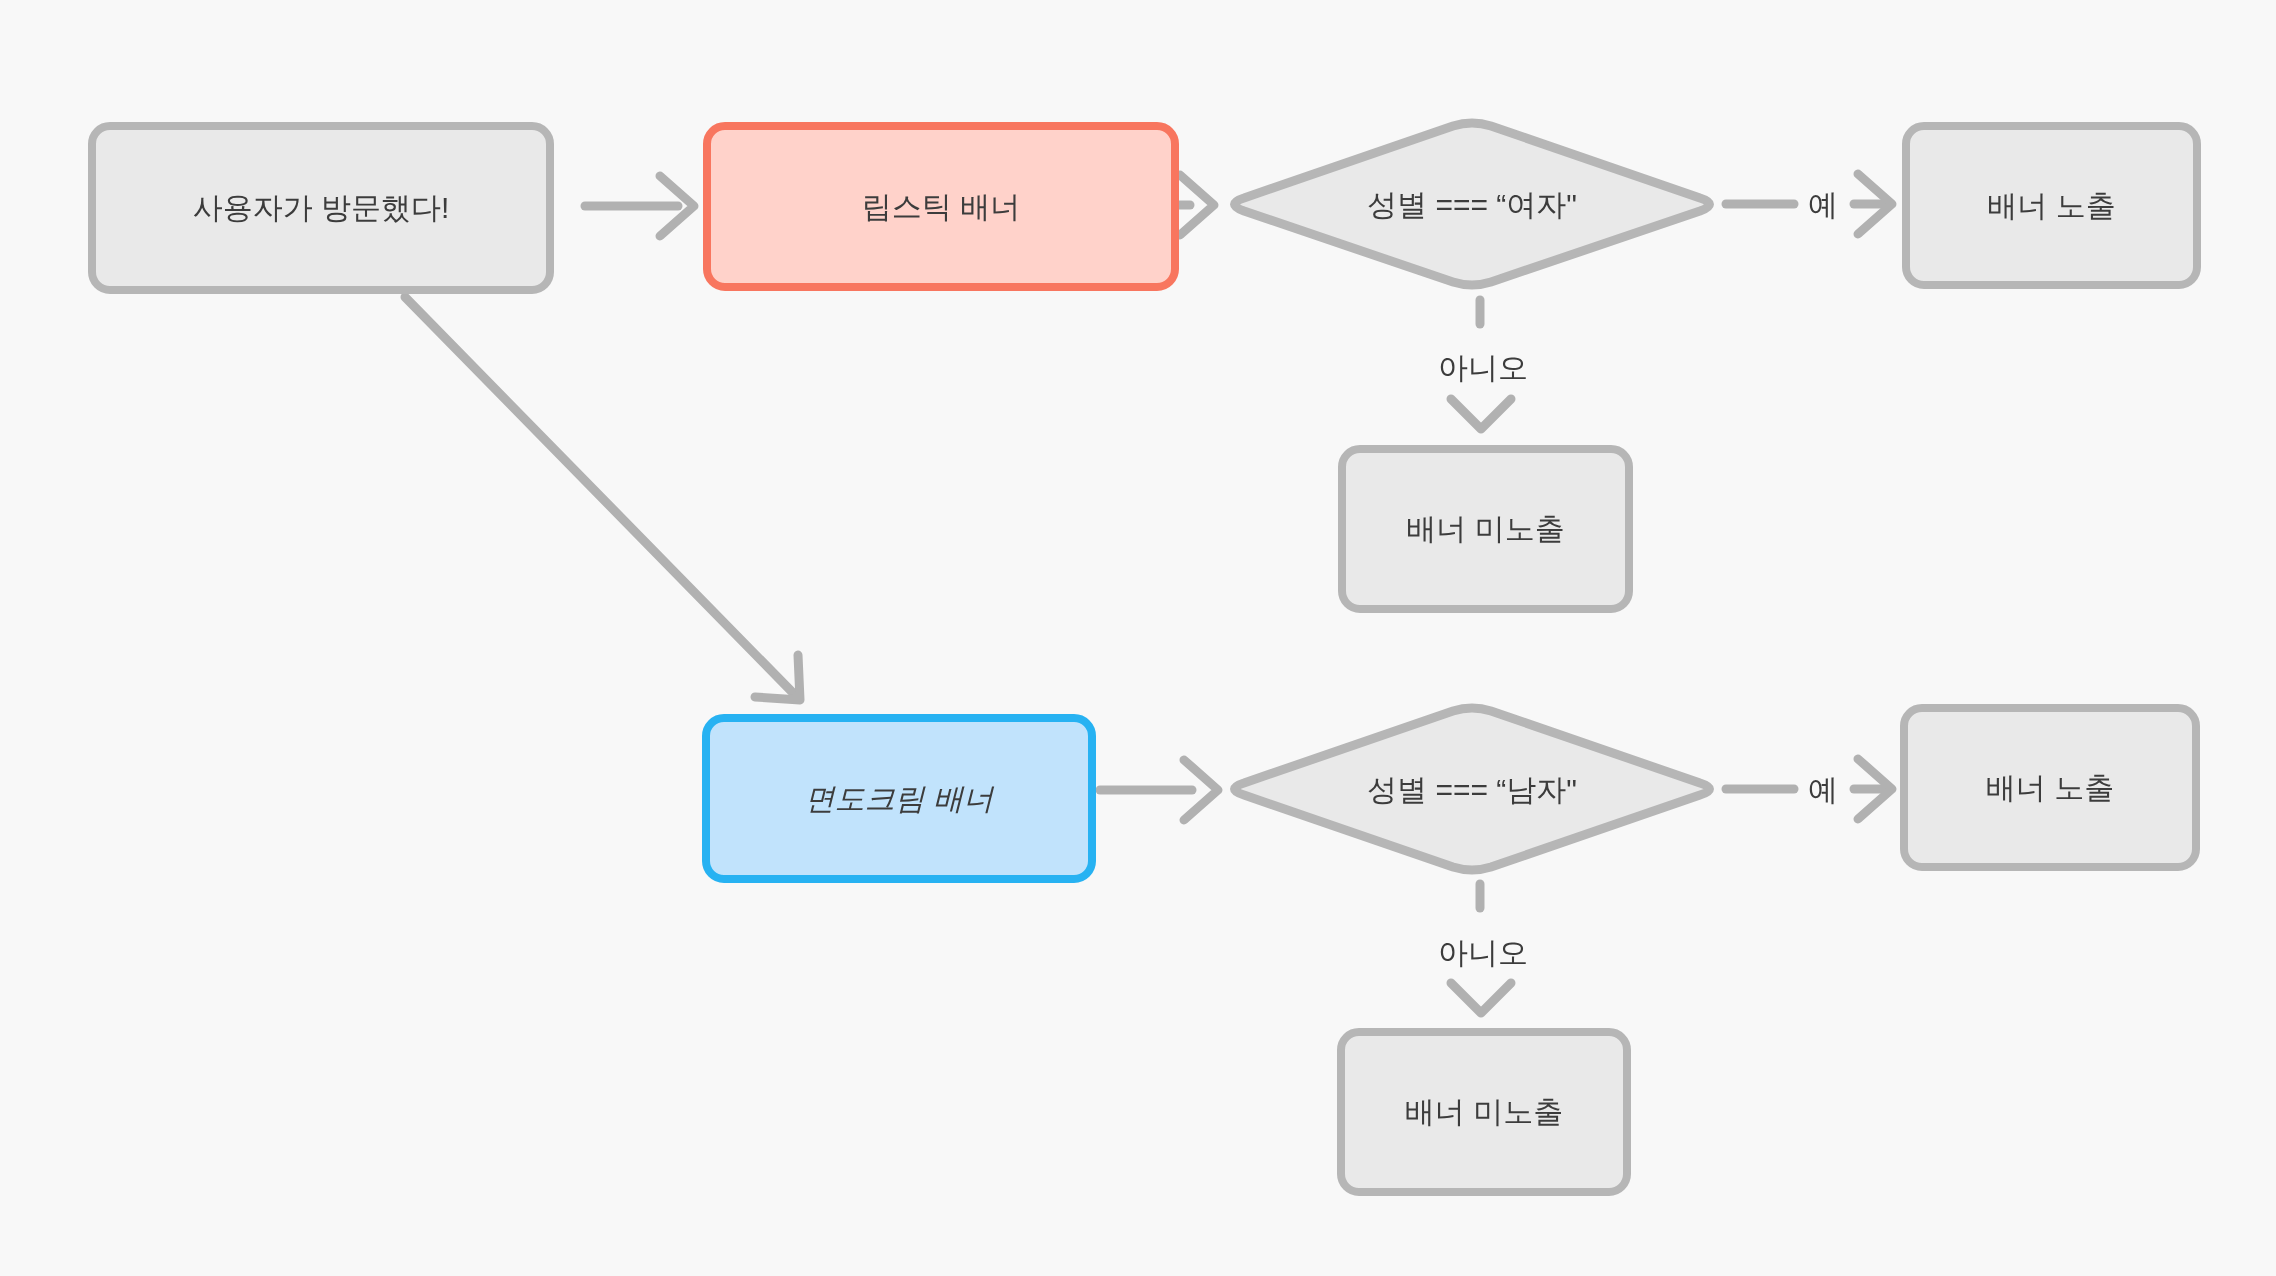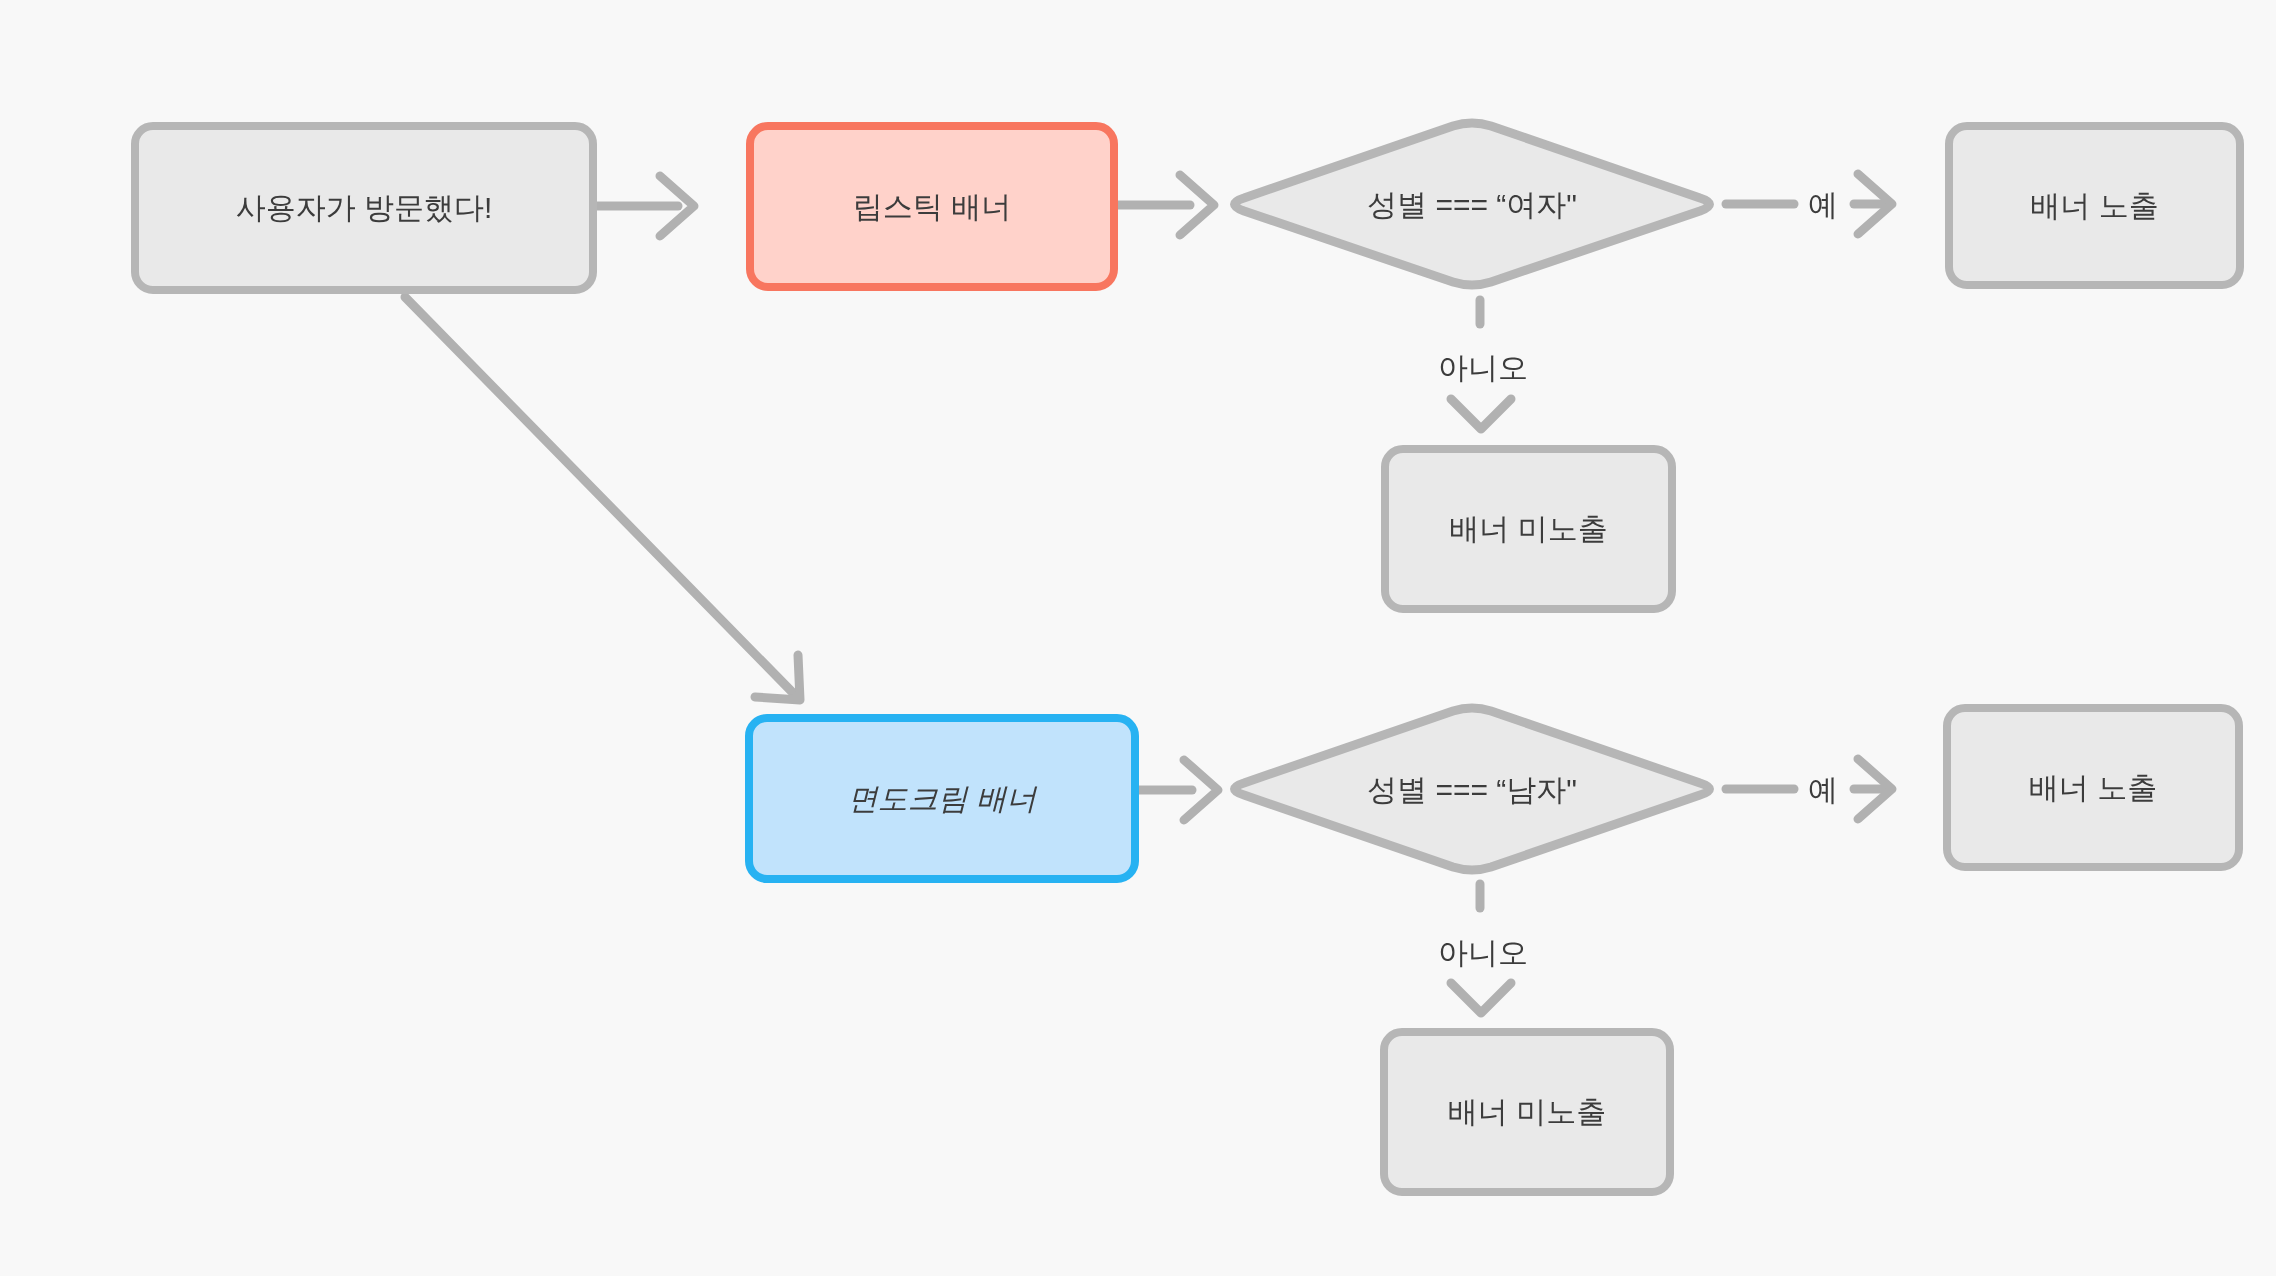"사용자가 방문했다!" .node { margin-left: 43px -> none }
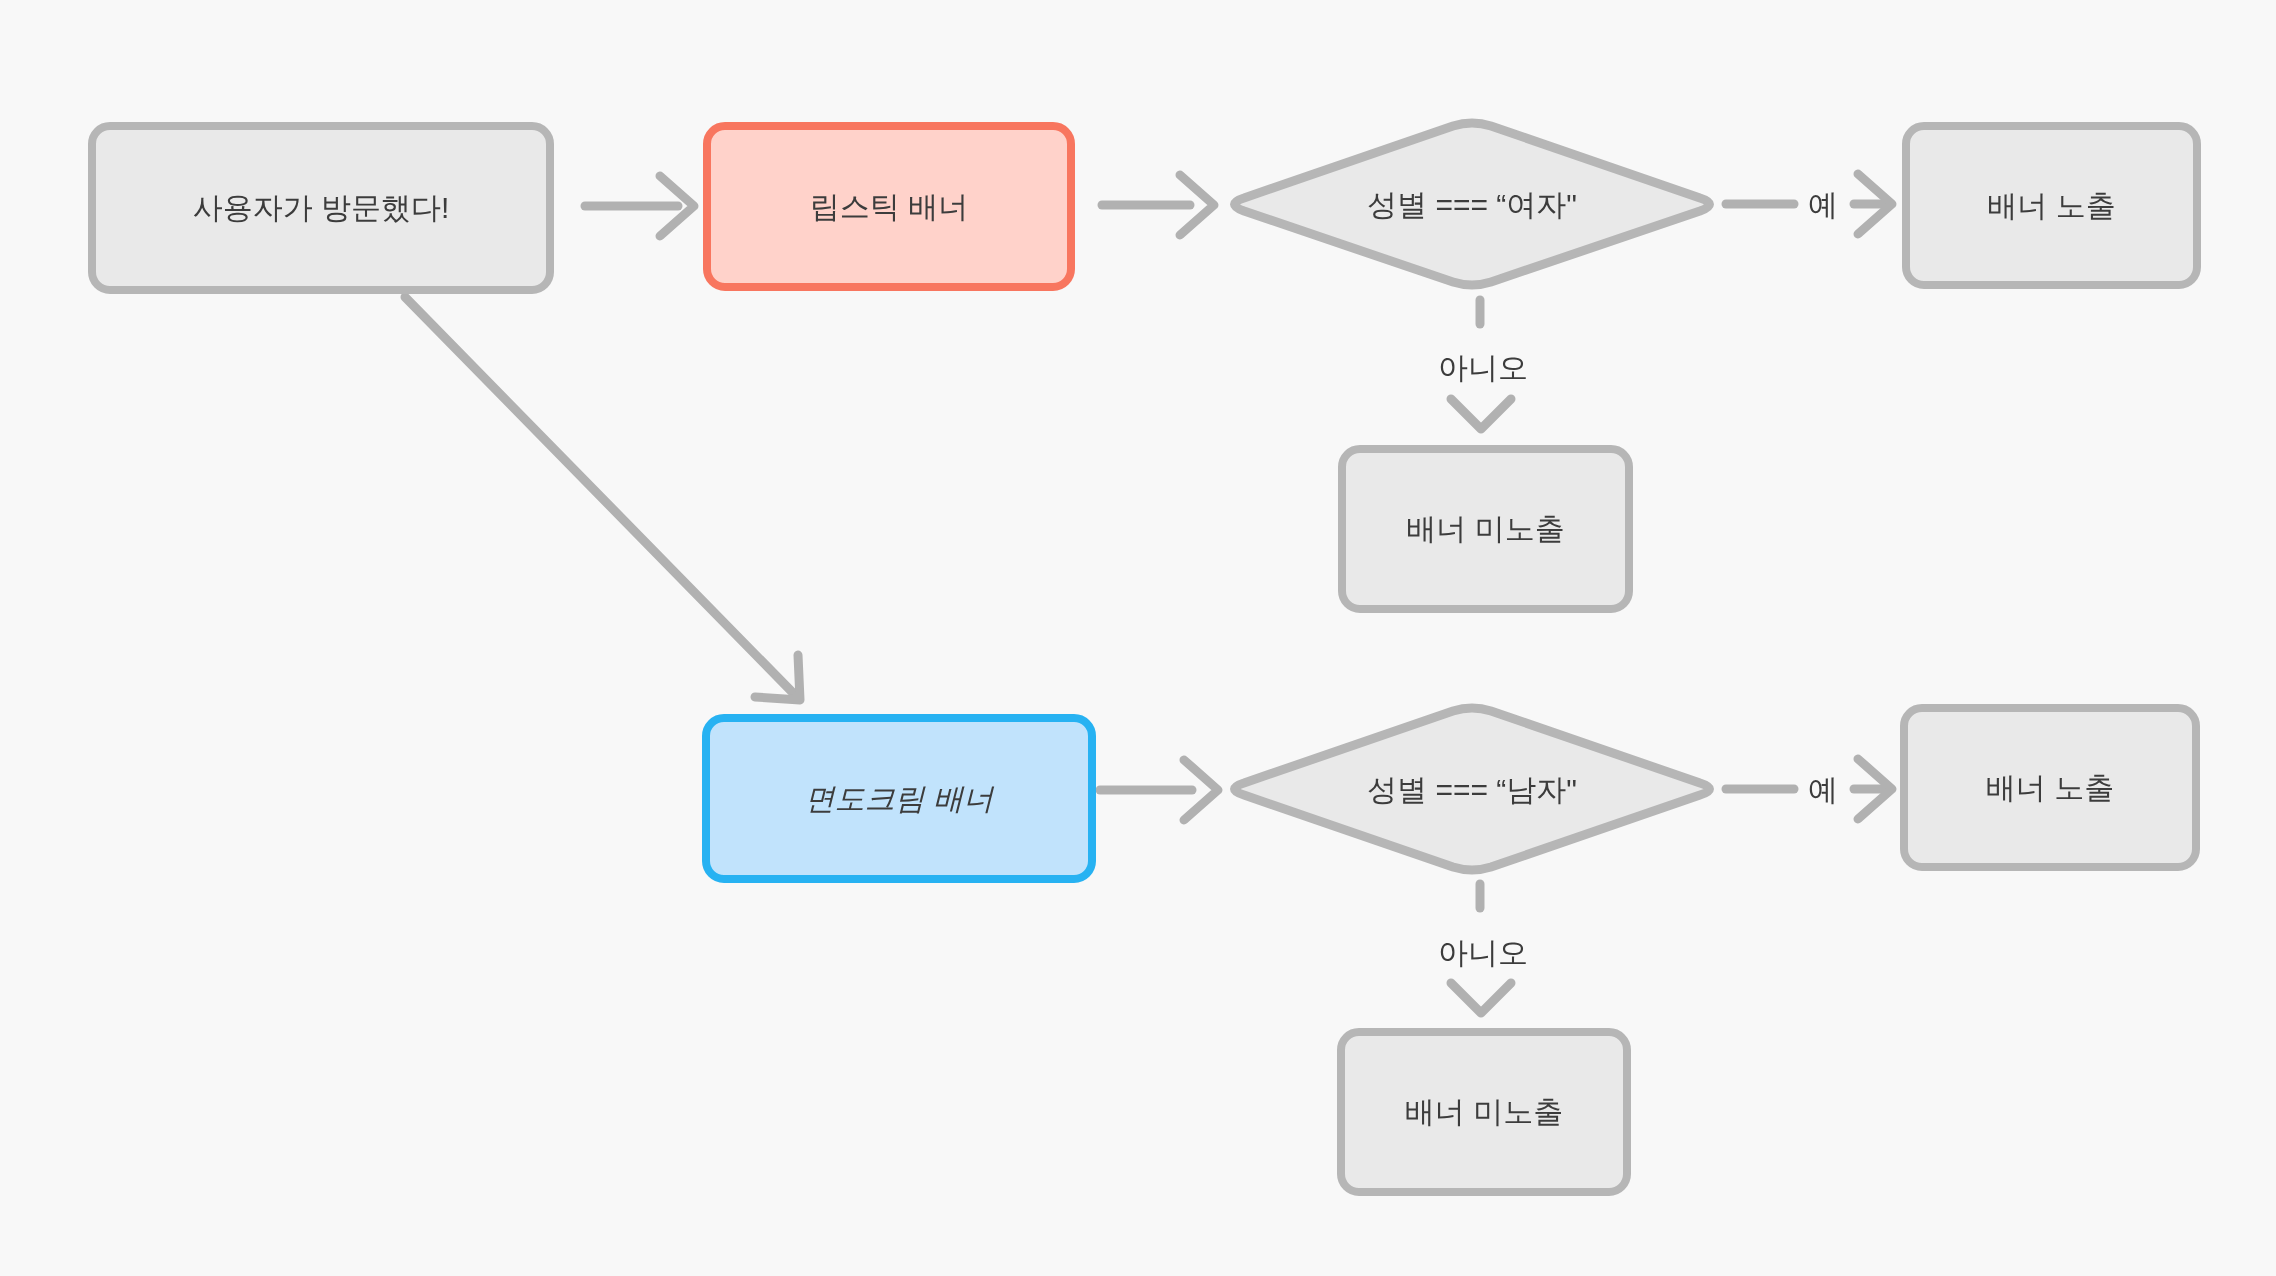"립스틱 배너" div.node { width: 372px -> 476px }
